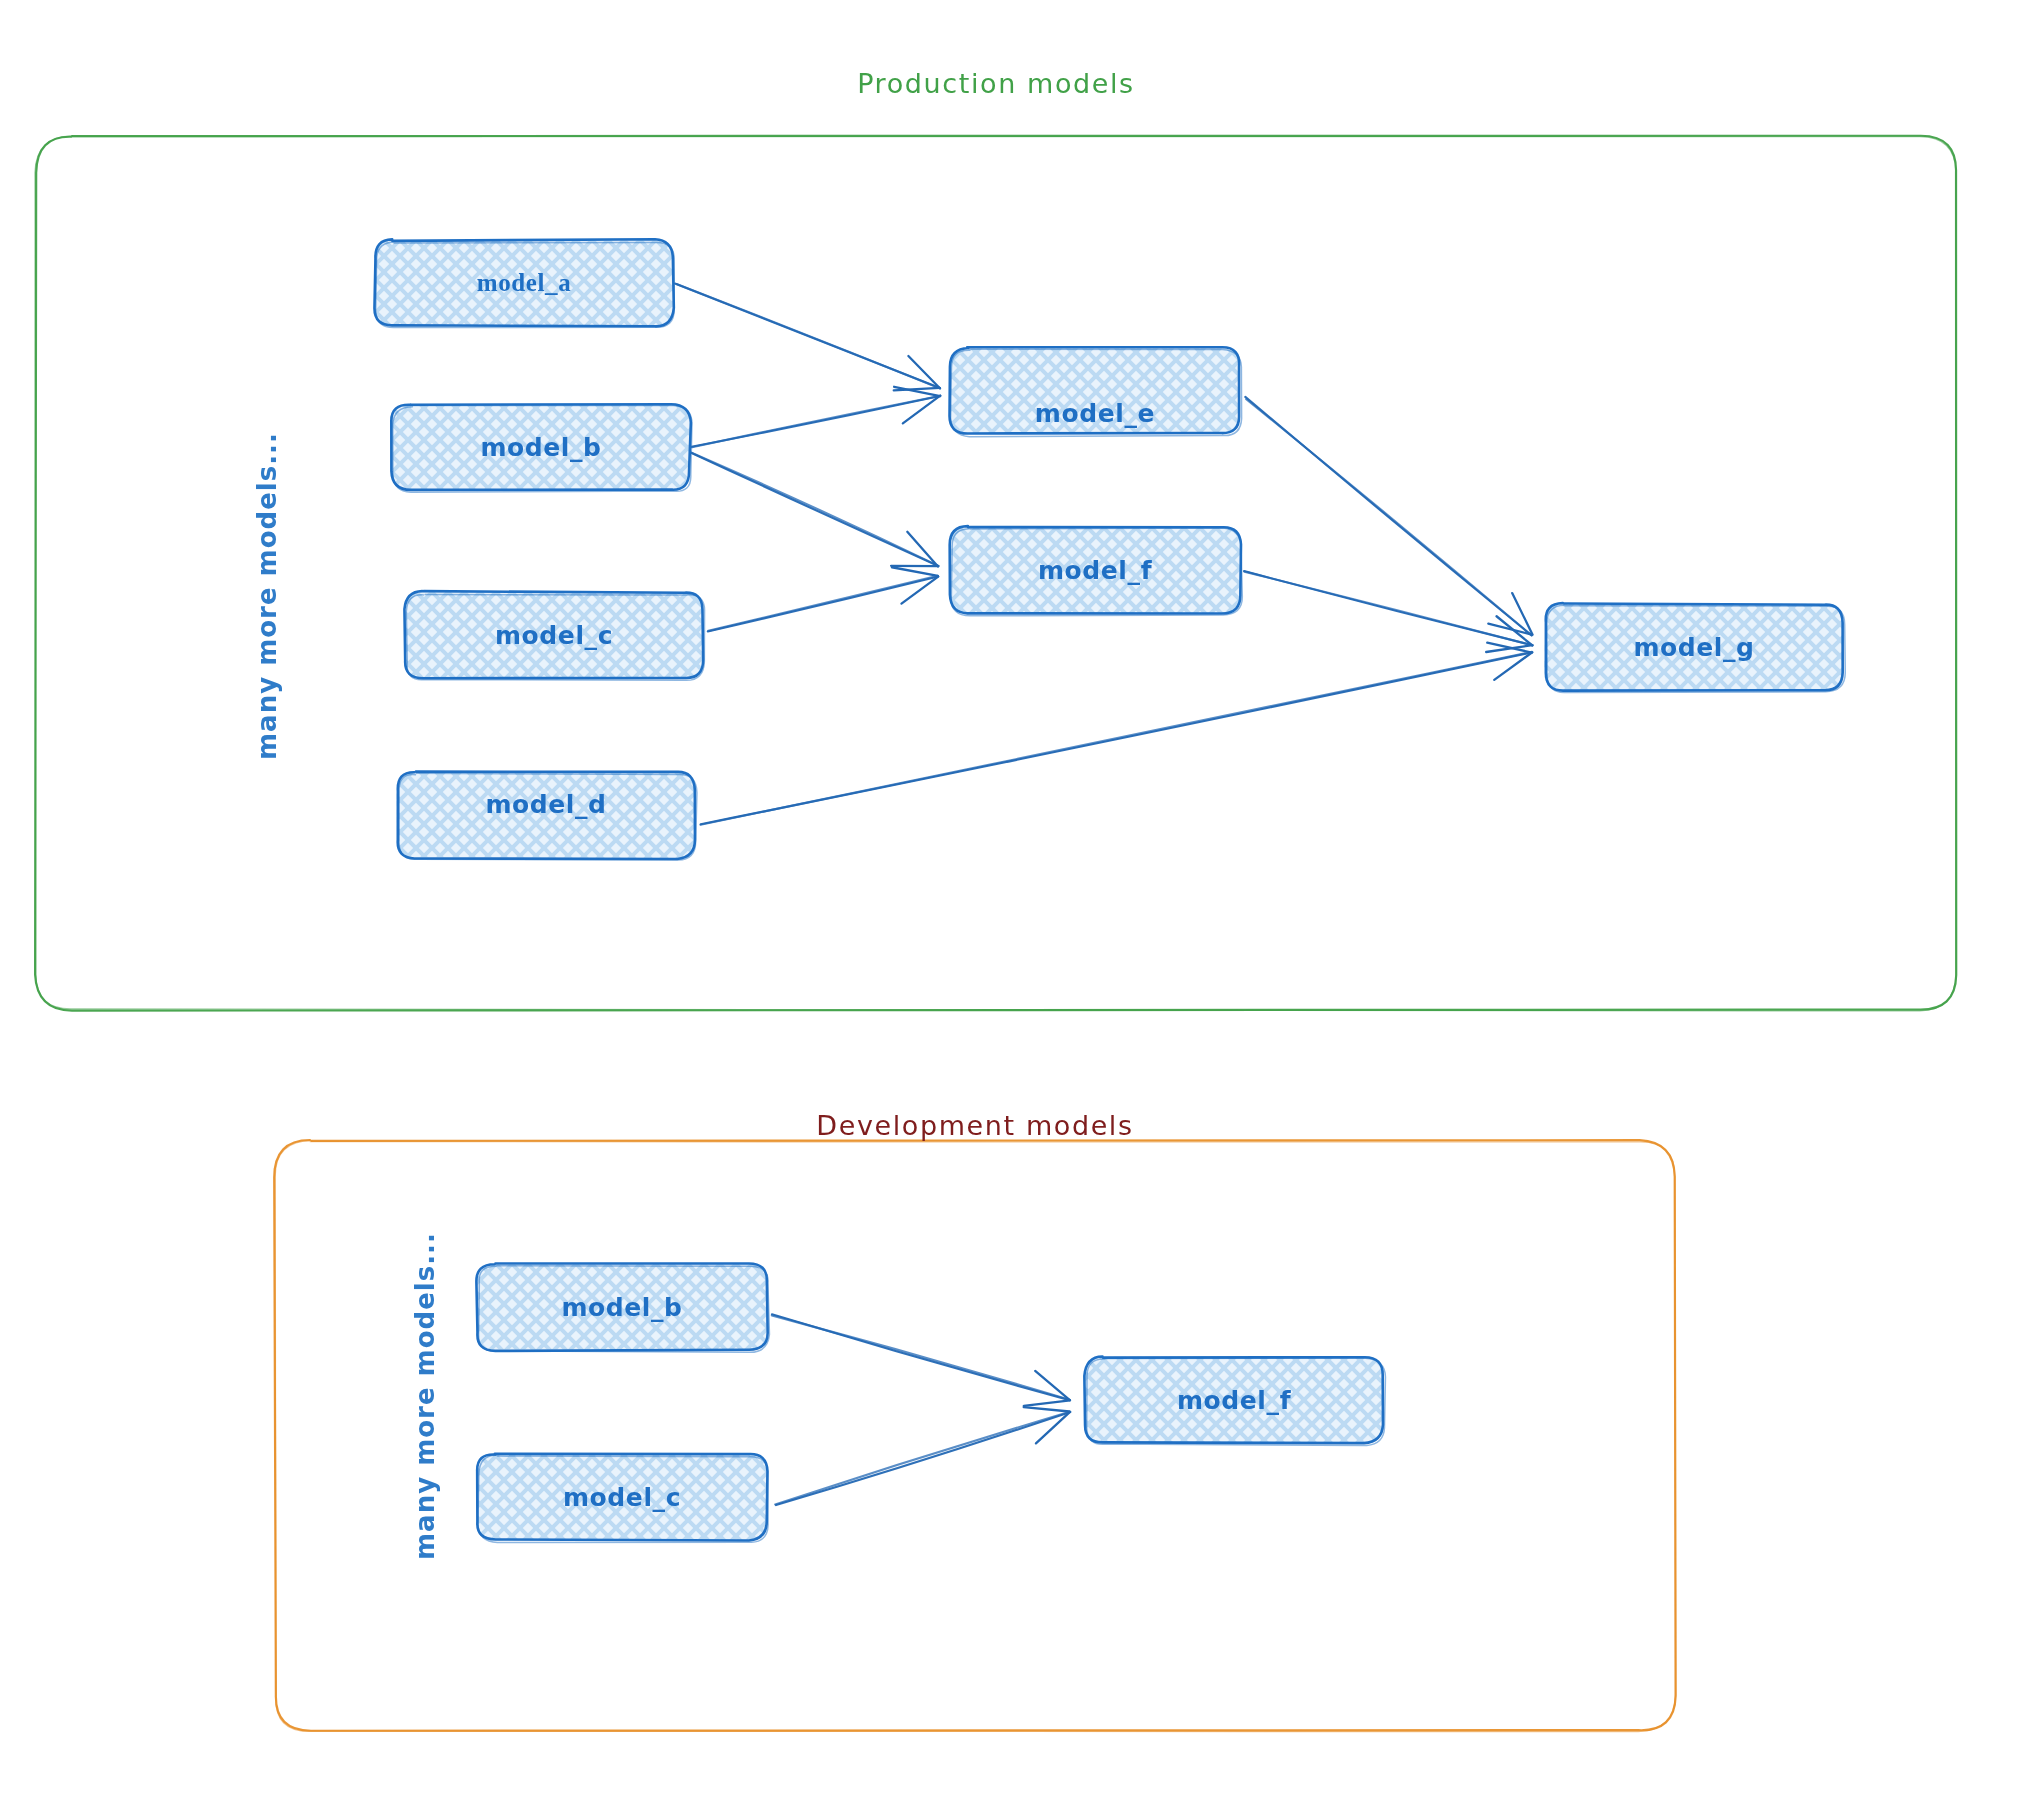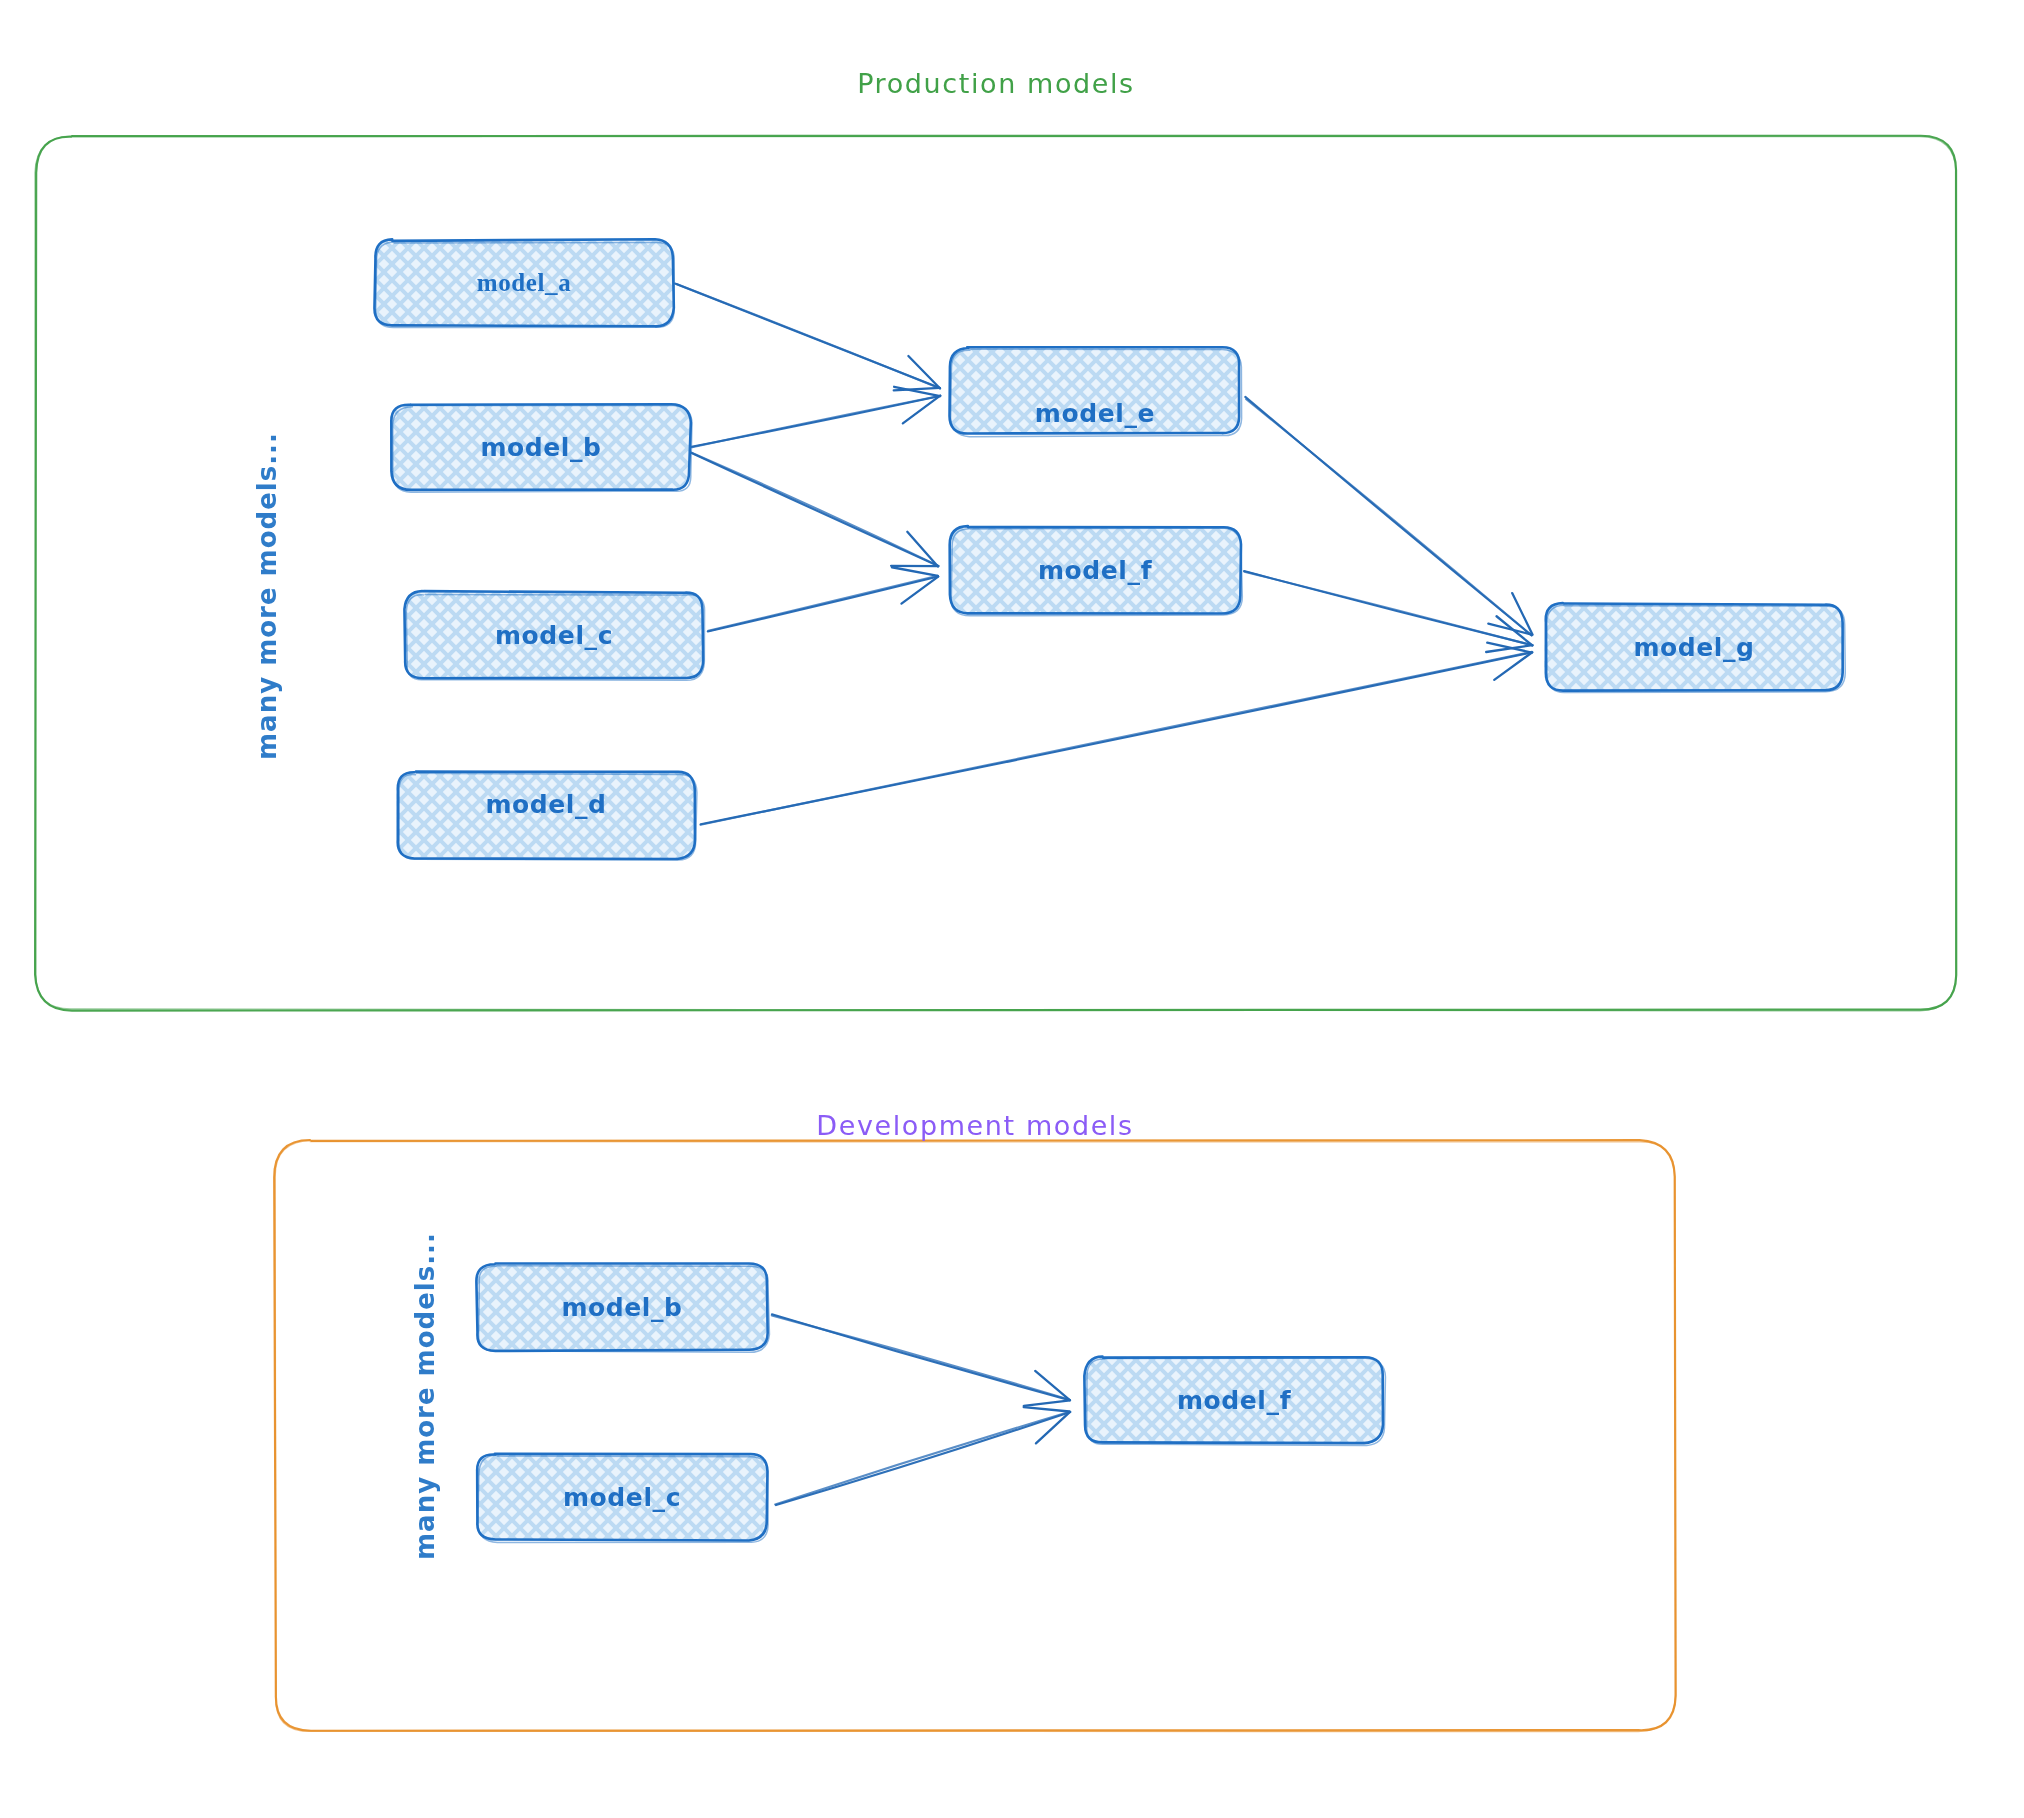"Development models" .group-title.dev { color: #8b5cf6 -> #7f1d1d }
